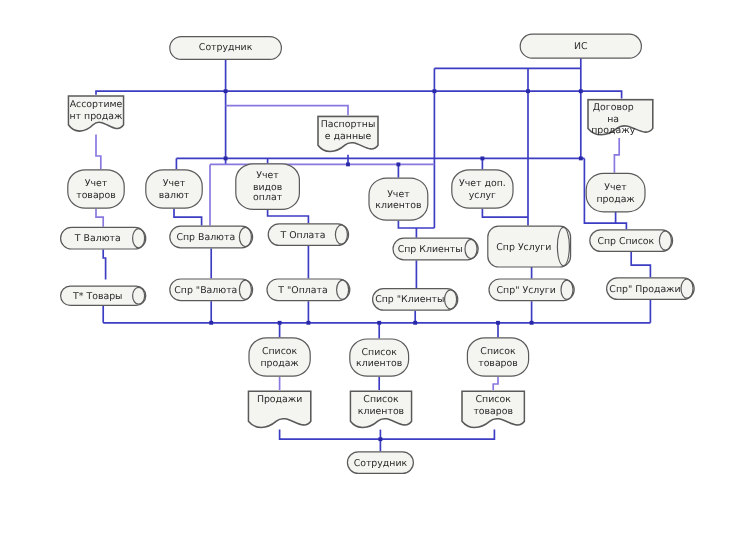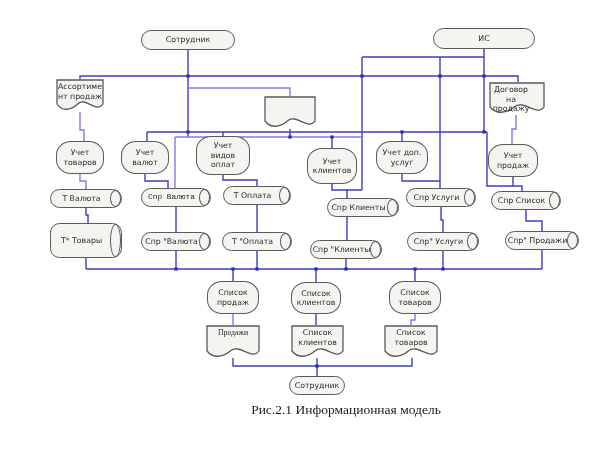"Паспортны" div.doclabel { html: none -> <div>Паспортны е данные</div> }
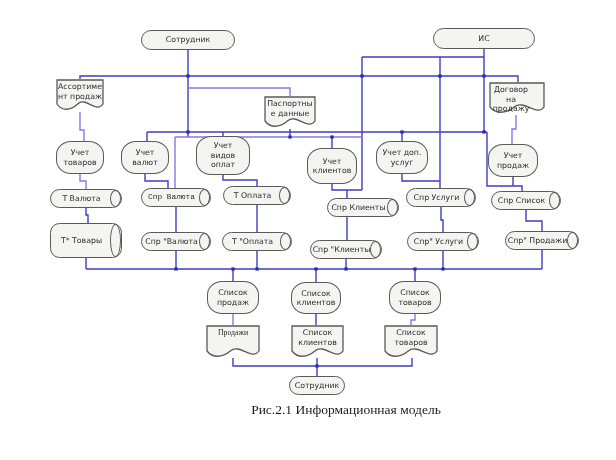"Спр Валюта" div.node { font-family: Liberation Mono, monospace -> none }
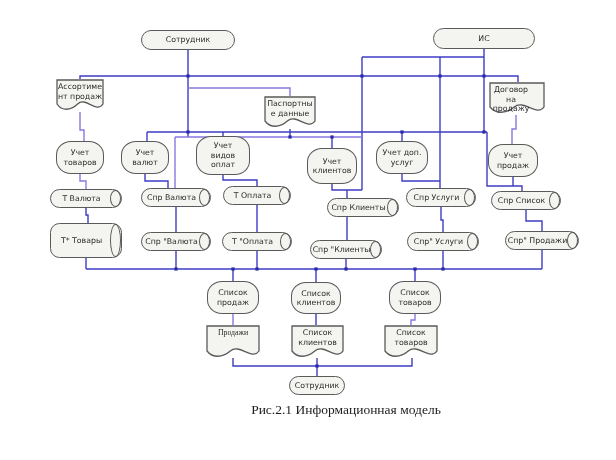"Спр Услуги" div.node { height: 19px -> 35px }
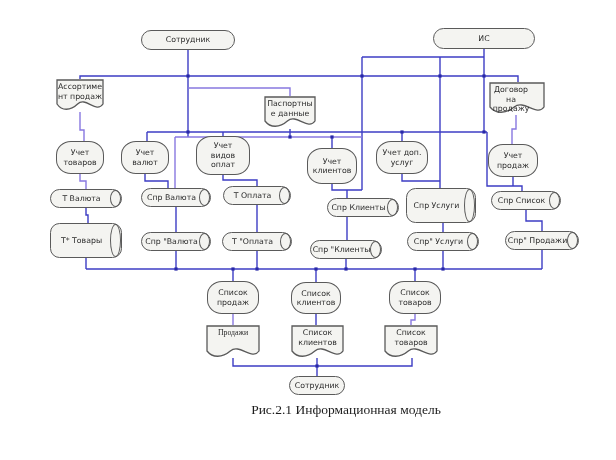"Т* Товары" div.node { height: 35px -> 17px; top: 223px -> 238px }
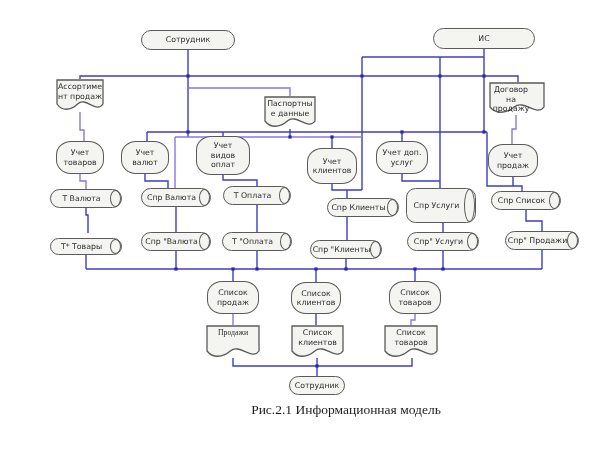"Продажи" div.node { font-family: Liberation Serif, serif -> none }
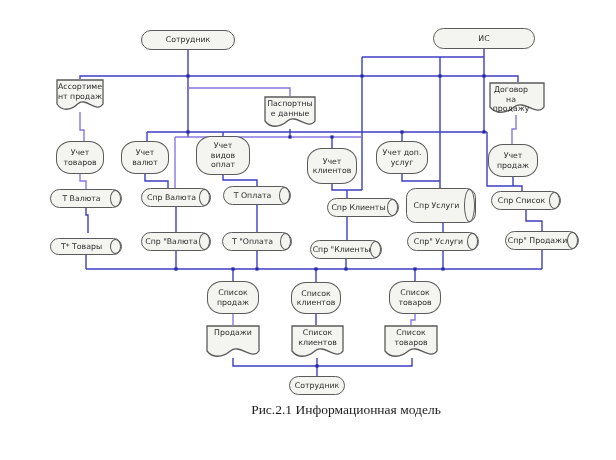"Рис.2.1 Информационная модель" div { html: <div>Рис.2.1 Информационная модель</div> -> none }
